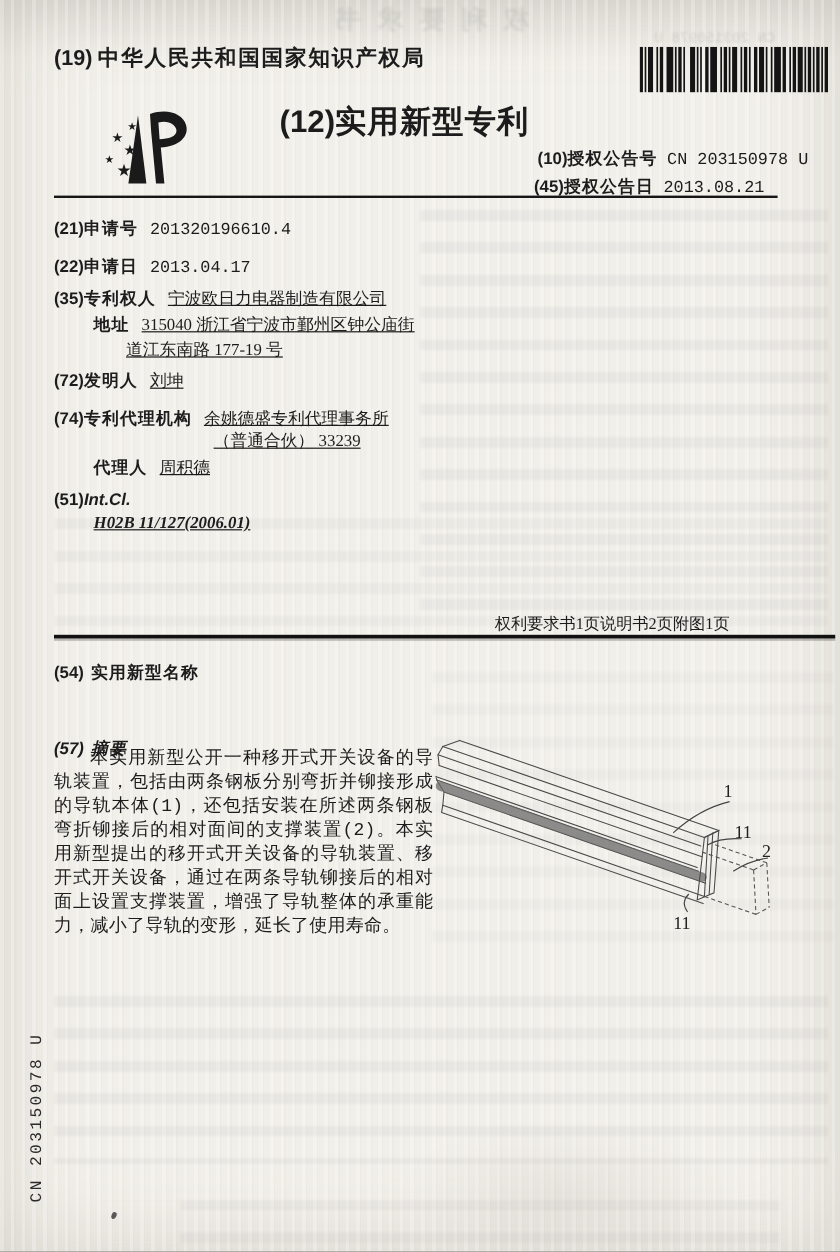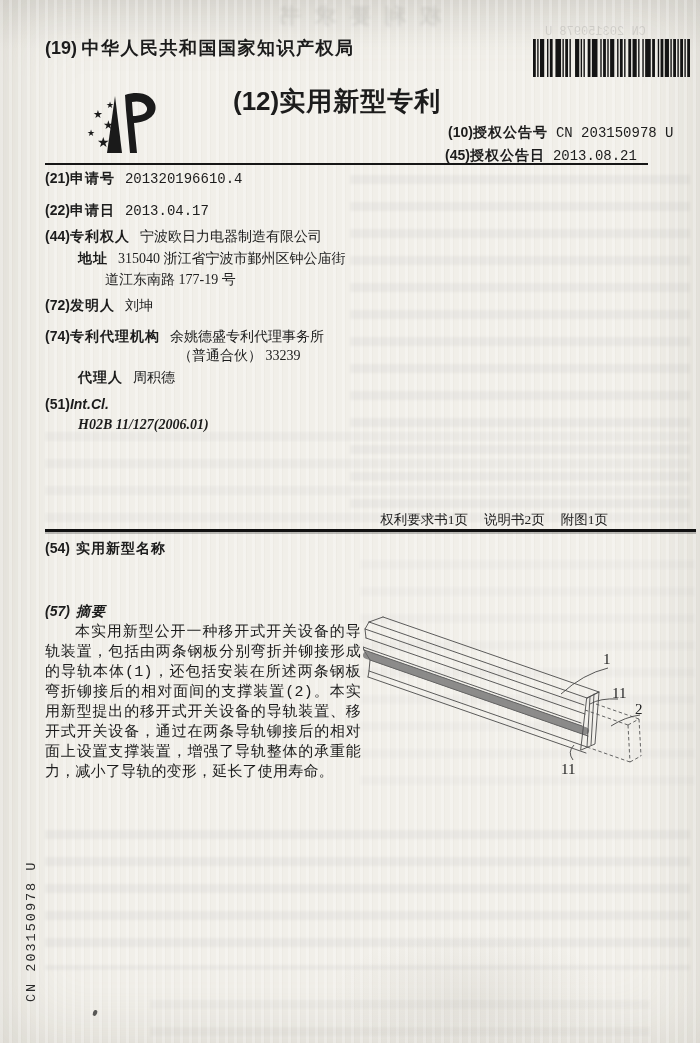"(21)申请号 201320196610.4" .row { margin-top: none -> 12px }
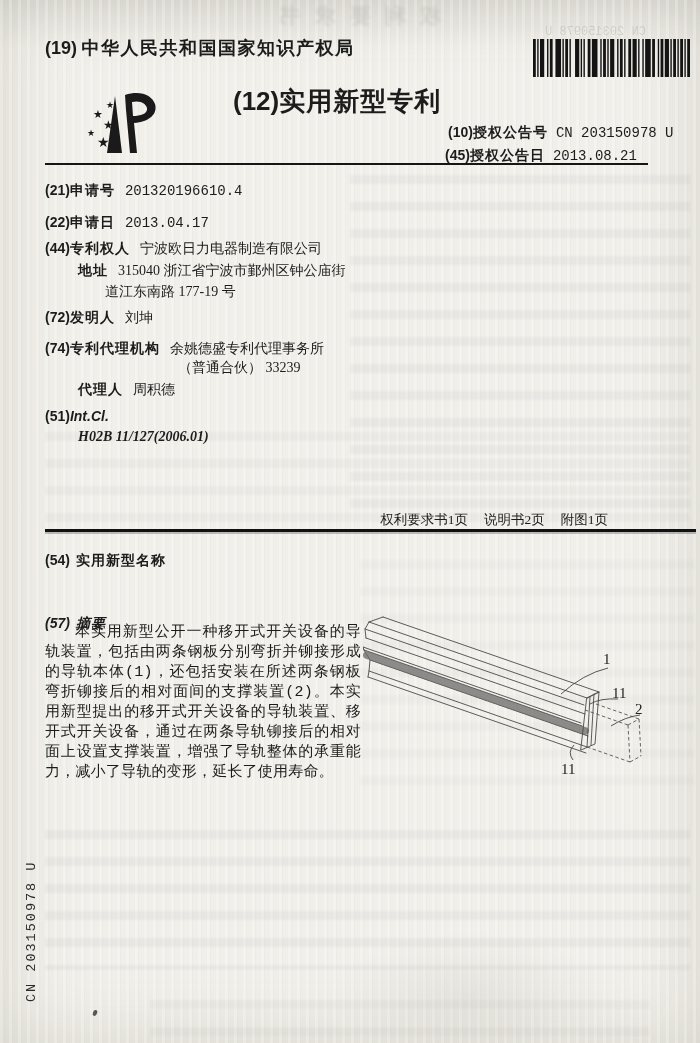"(44)" span.code { text: 44 -> 35 }
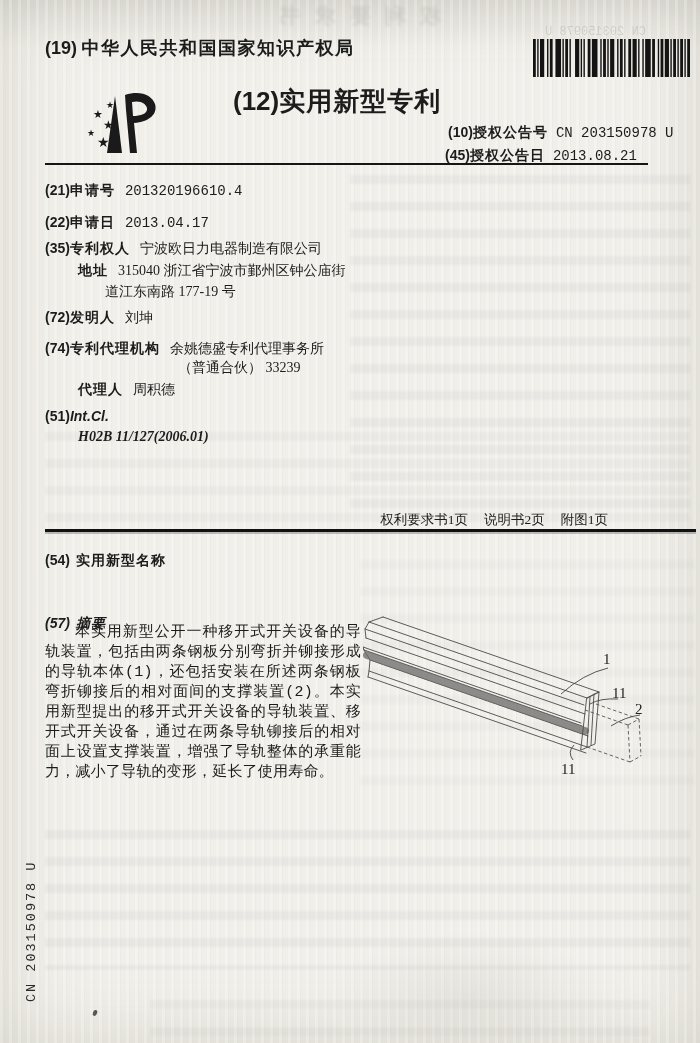"宁波欧日力电器制造有限公司" .val { text-decoration: none -> underline }
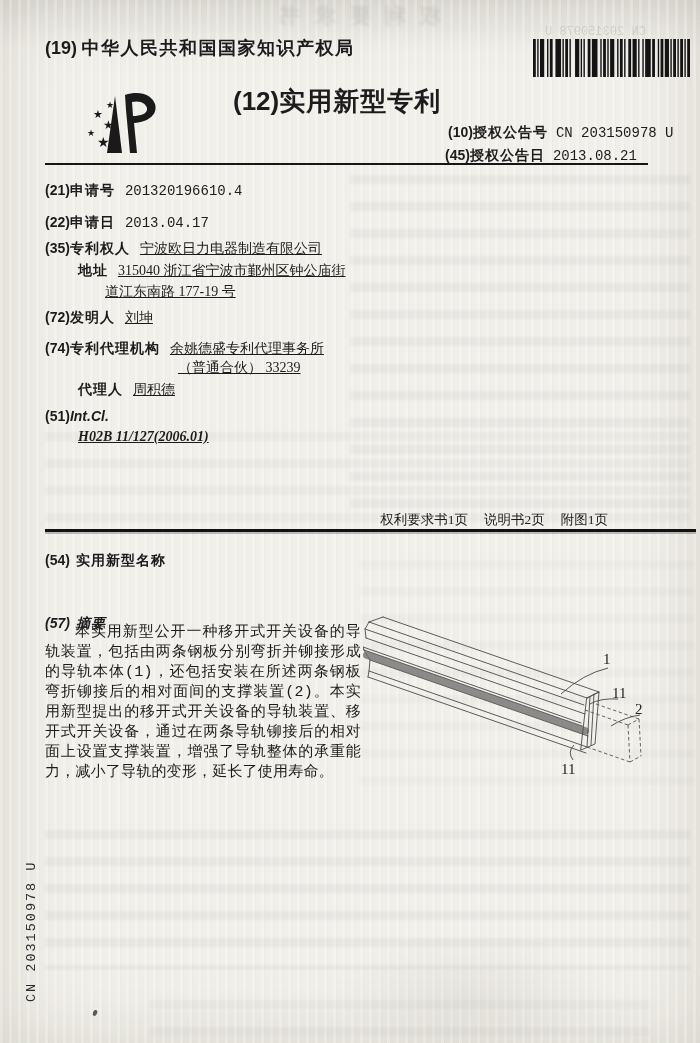"权利要求书1页" .pages-line { gap: 16px -> none }
